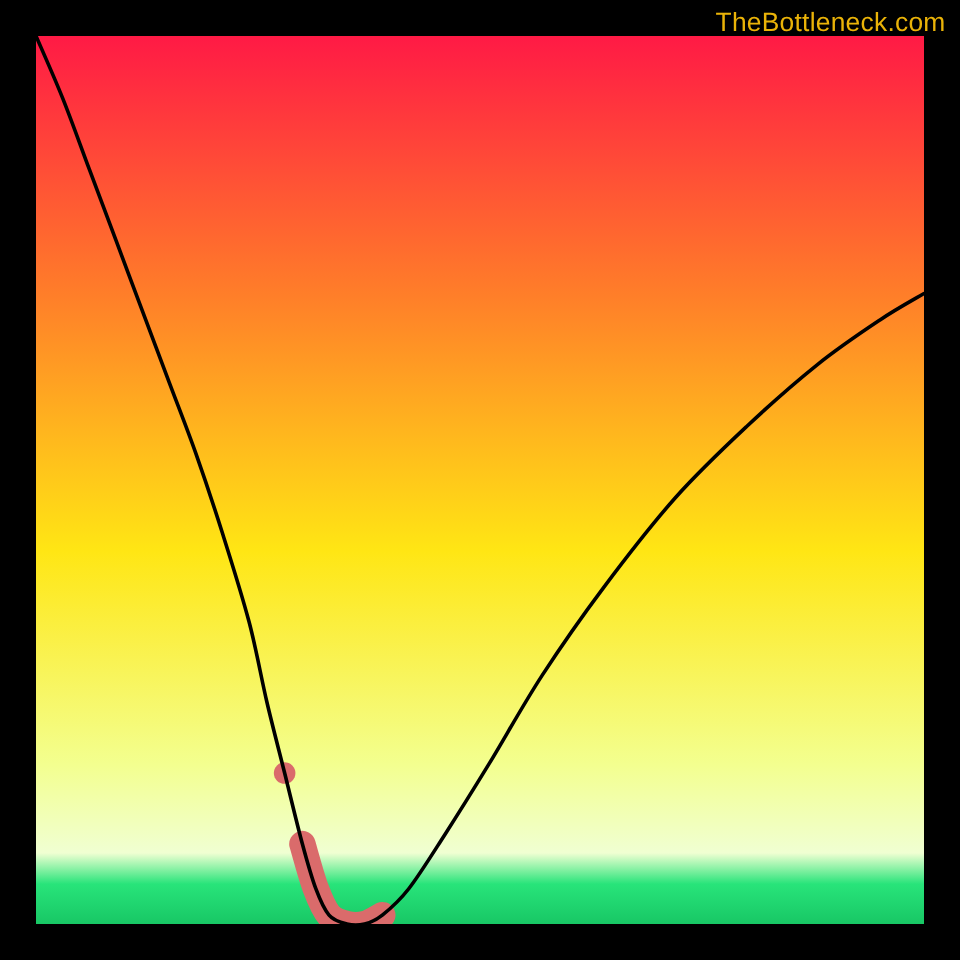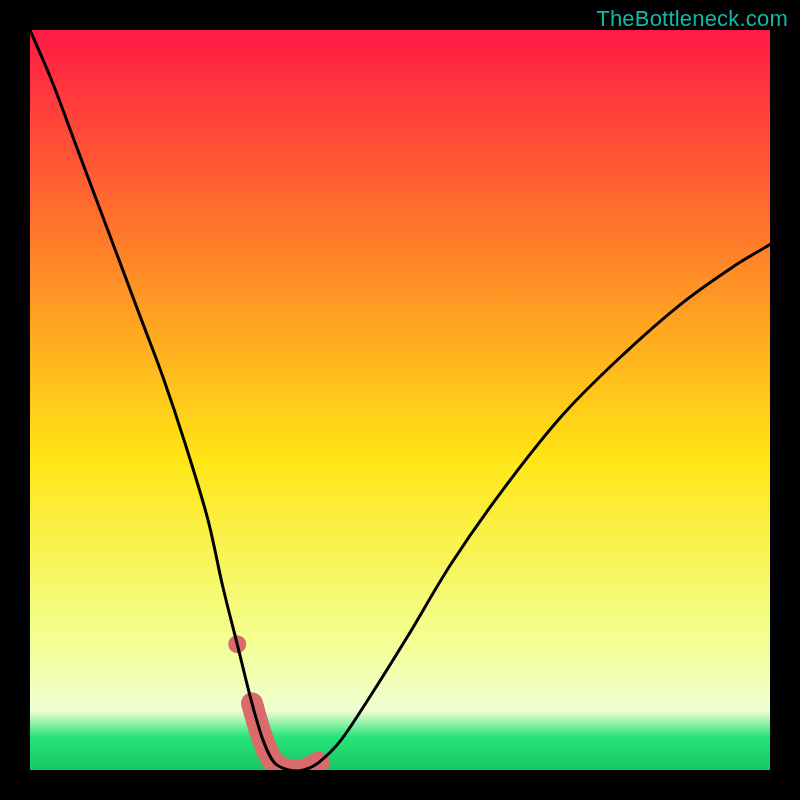"TheBottleneck.com" .watermark { color: #14b8a6 -> #eab308 }
